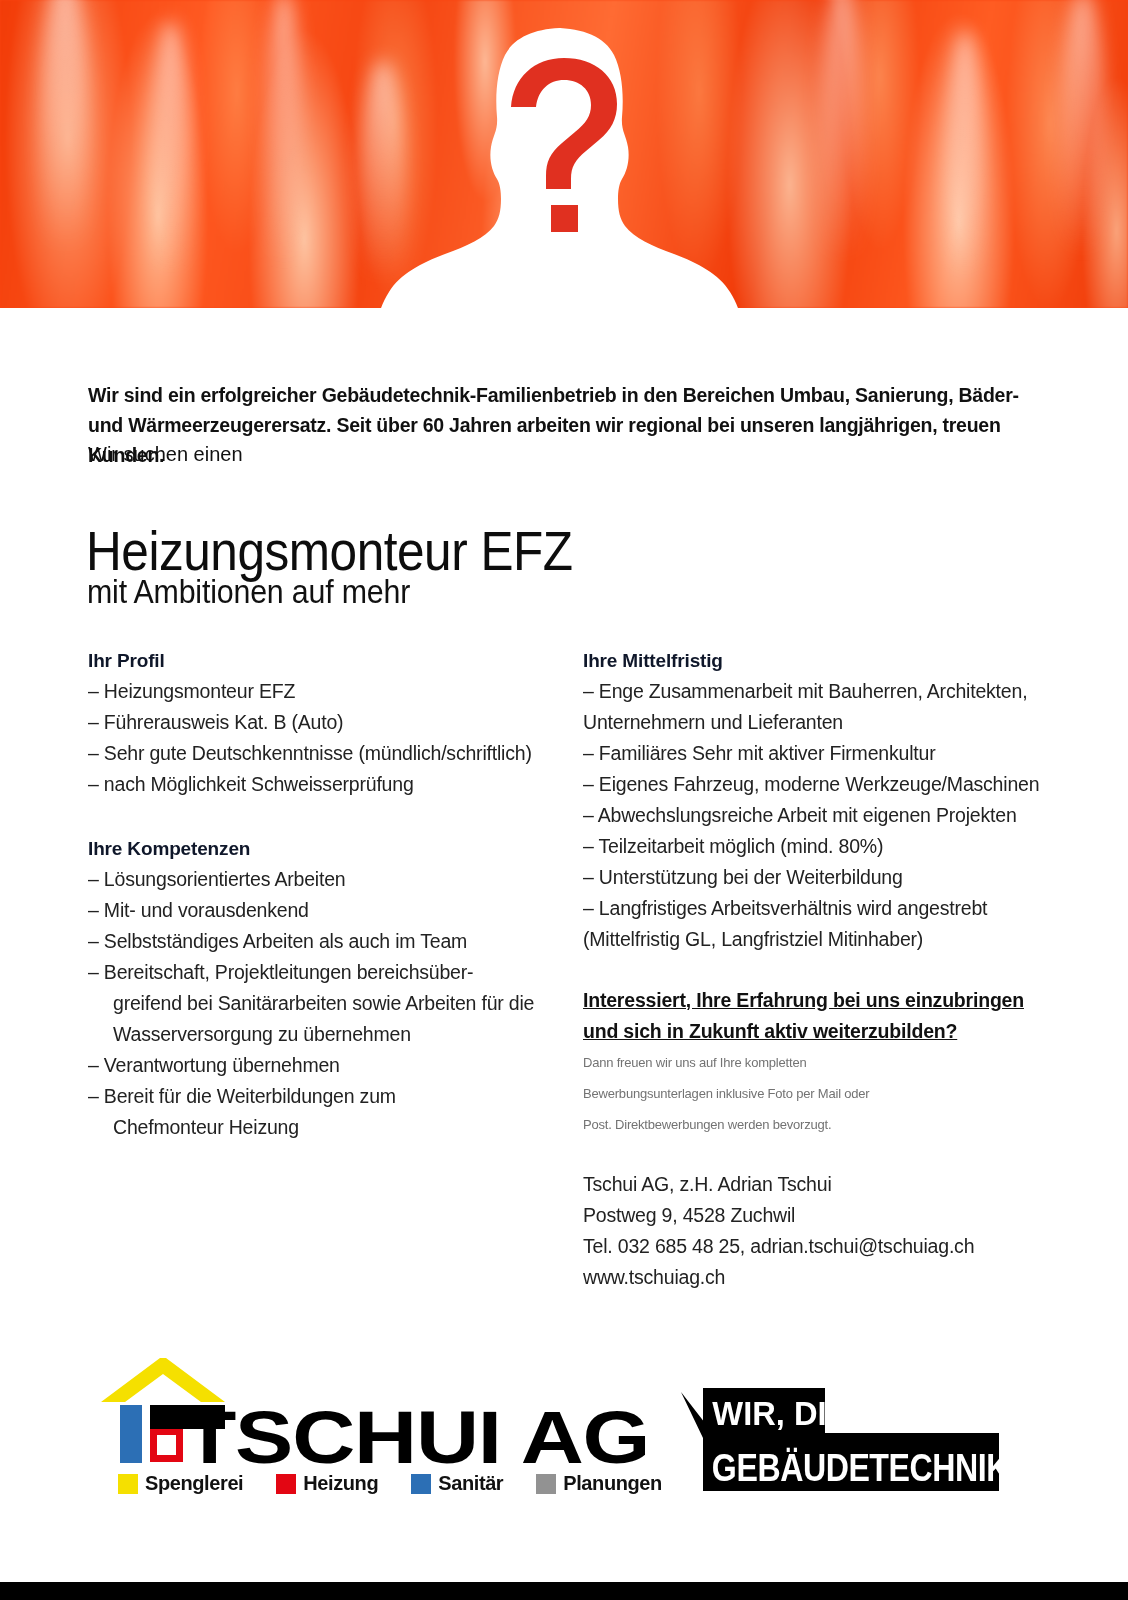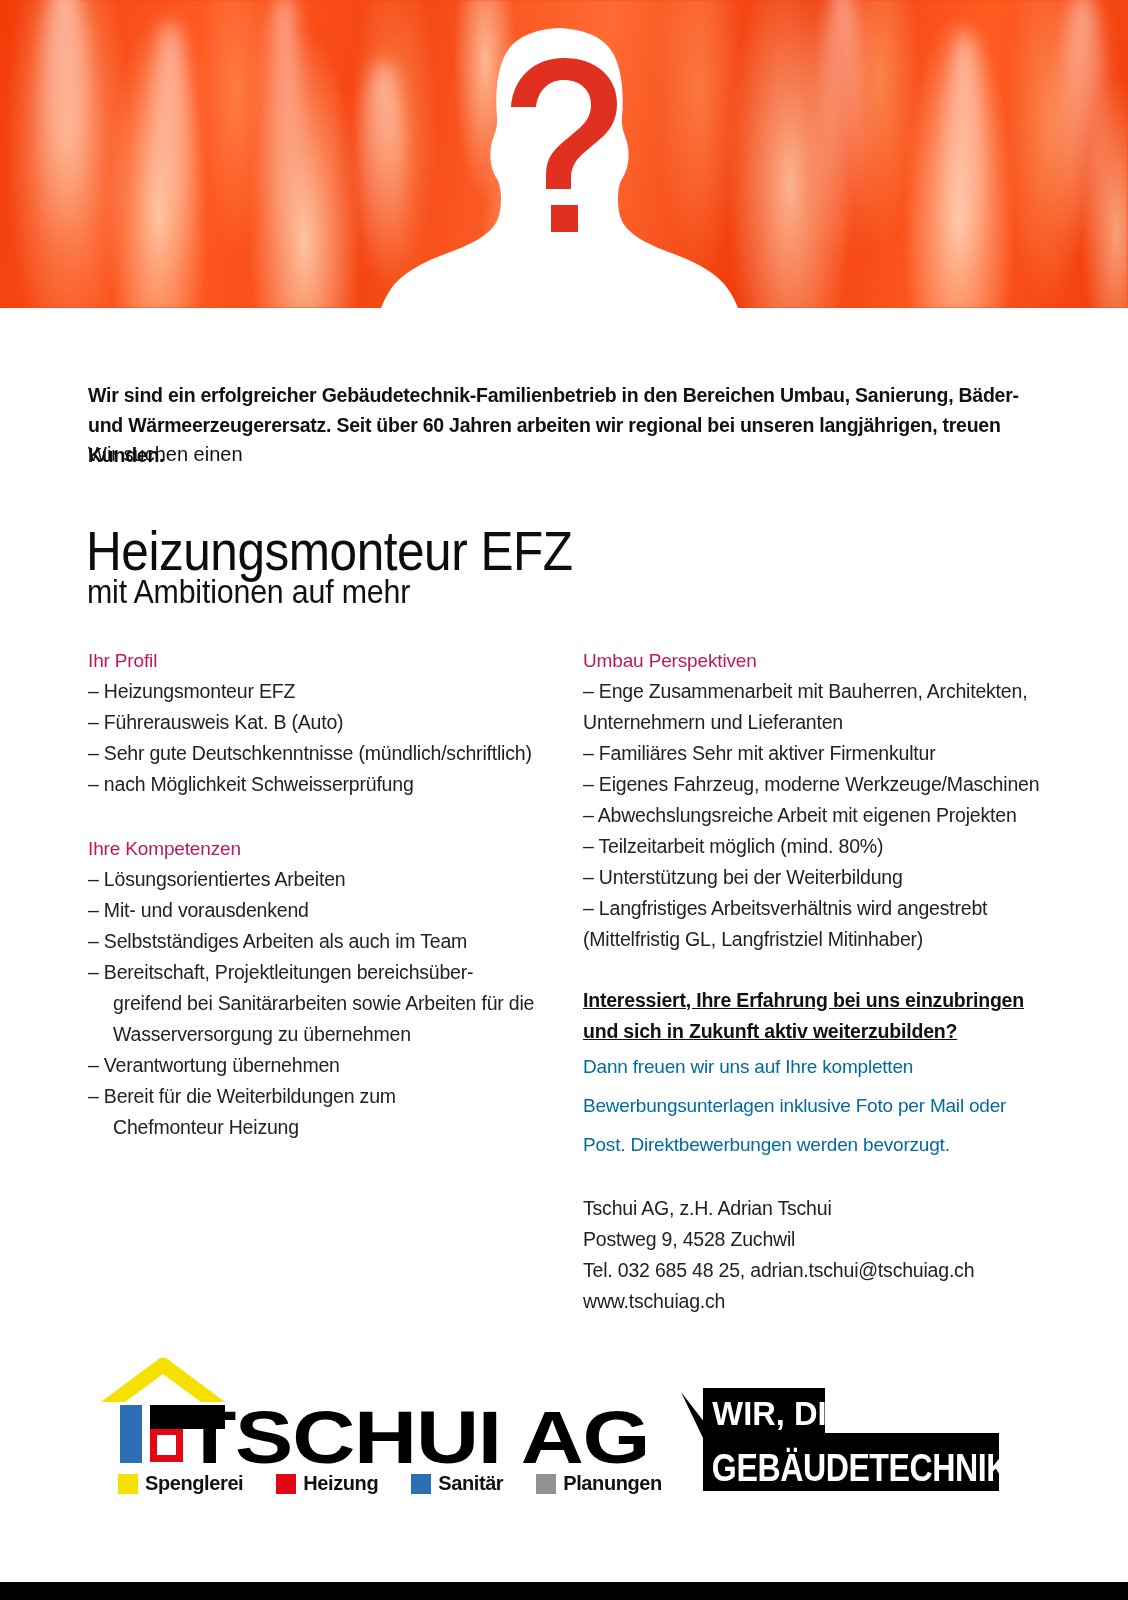"Ihr Profil" .sec-head { color: #be185d -> #0f172a; font-weight: normal -> bold }
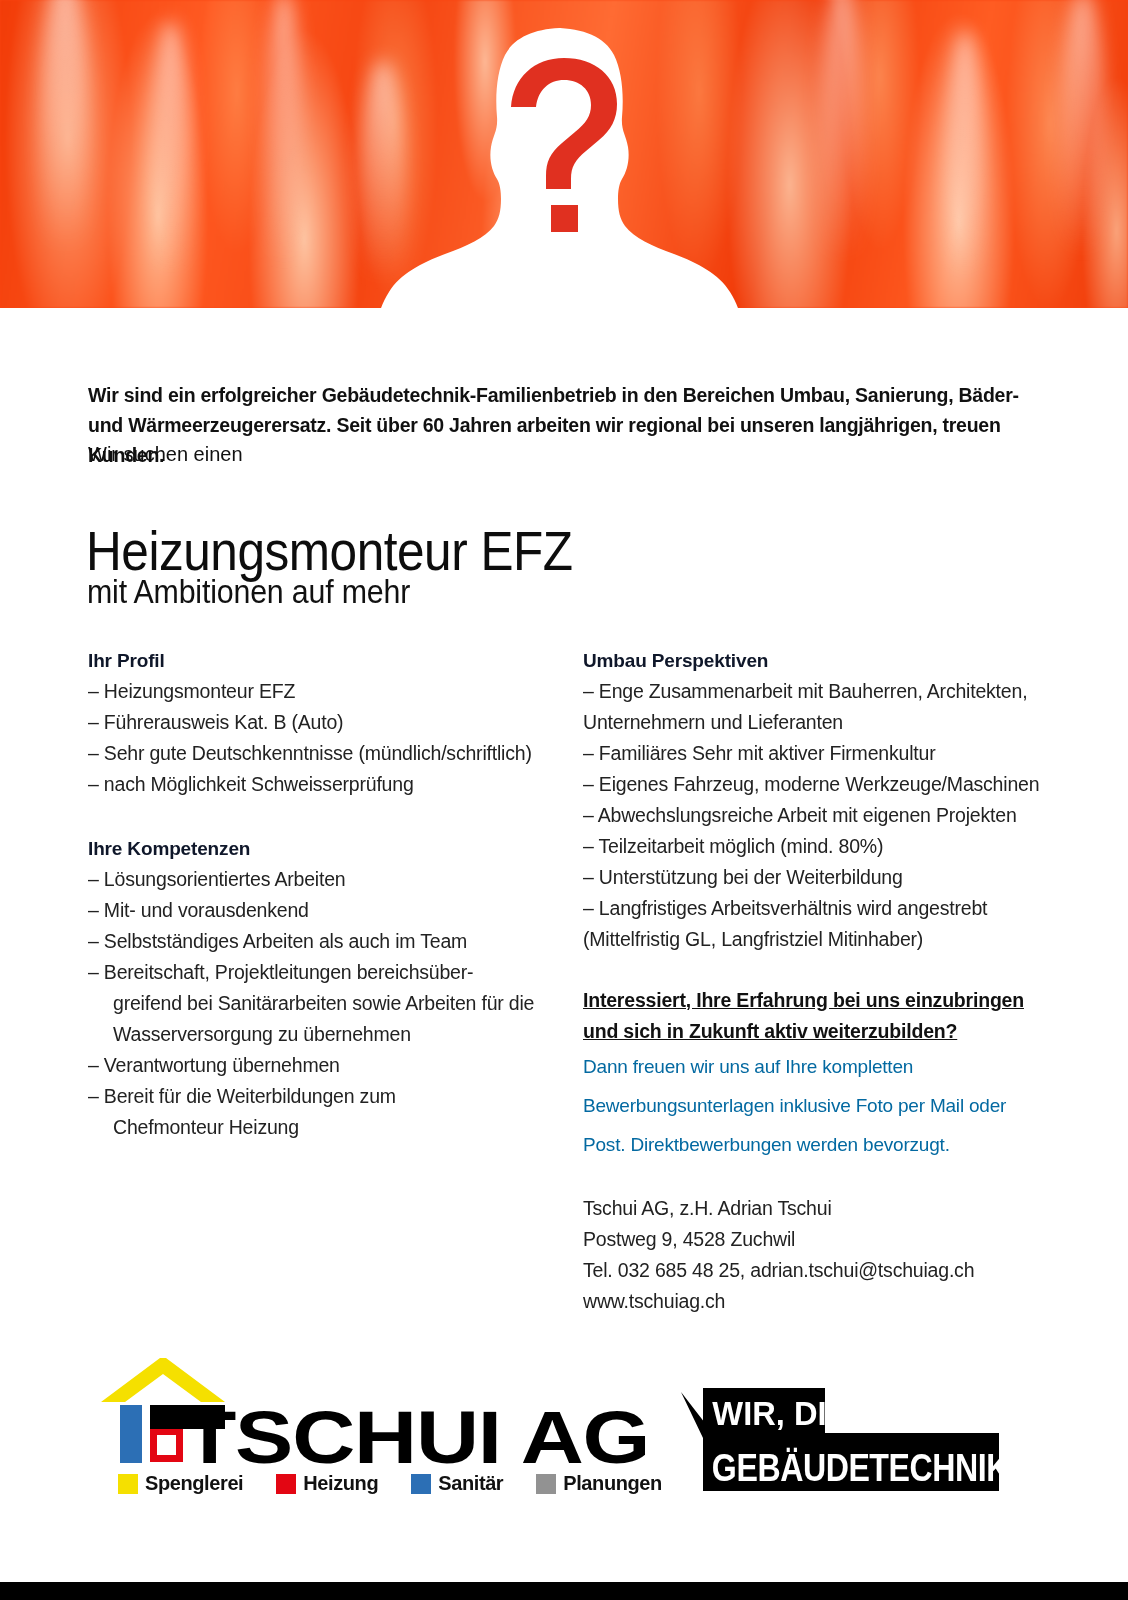"Umbau Perspektiven" div.sec-head { text: Umbau Perspektiven -> Ihre Mittelfristig }
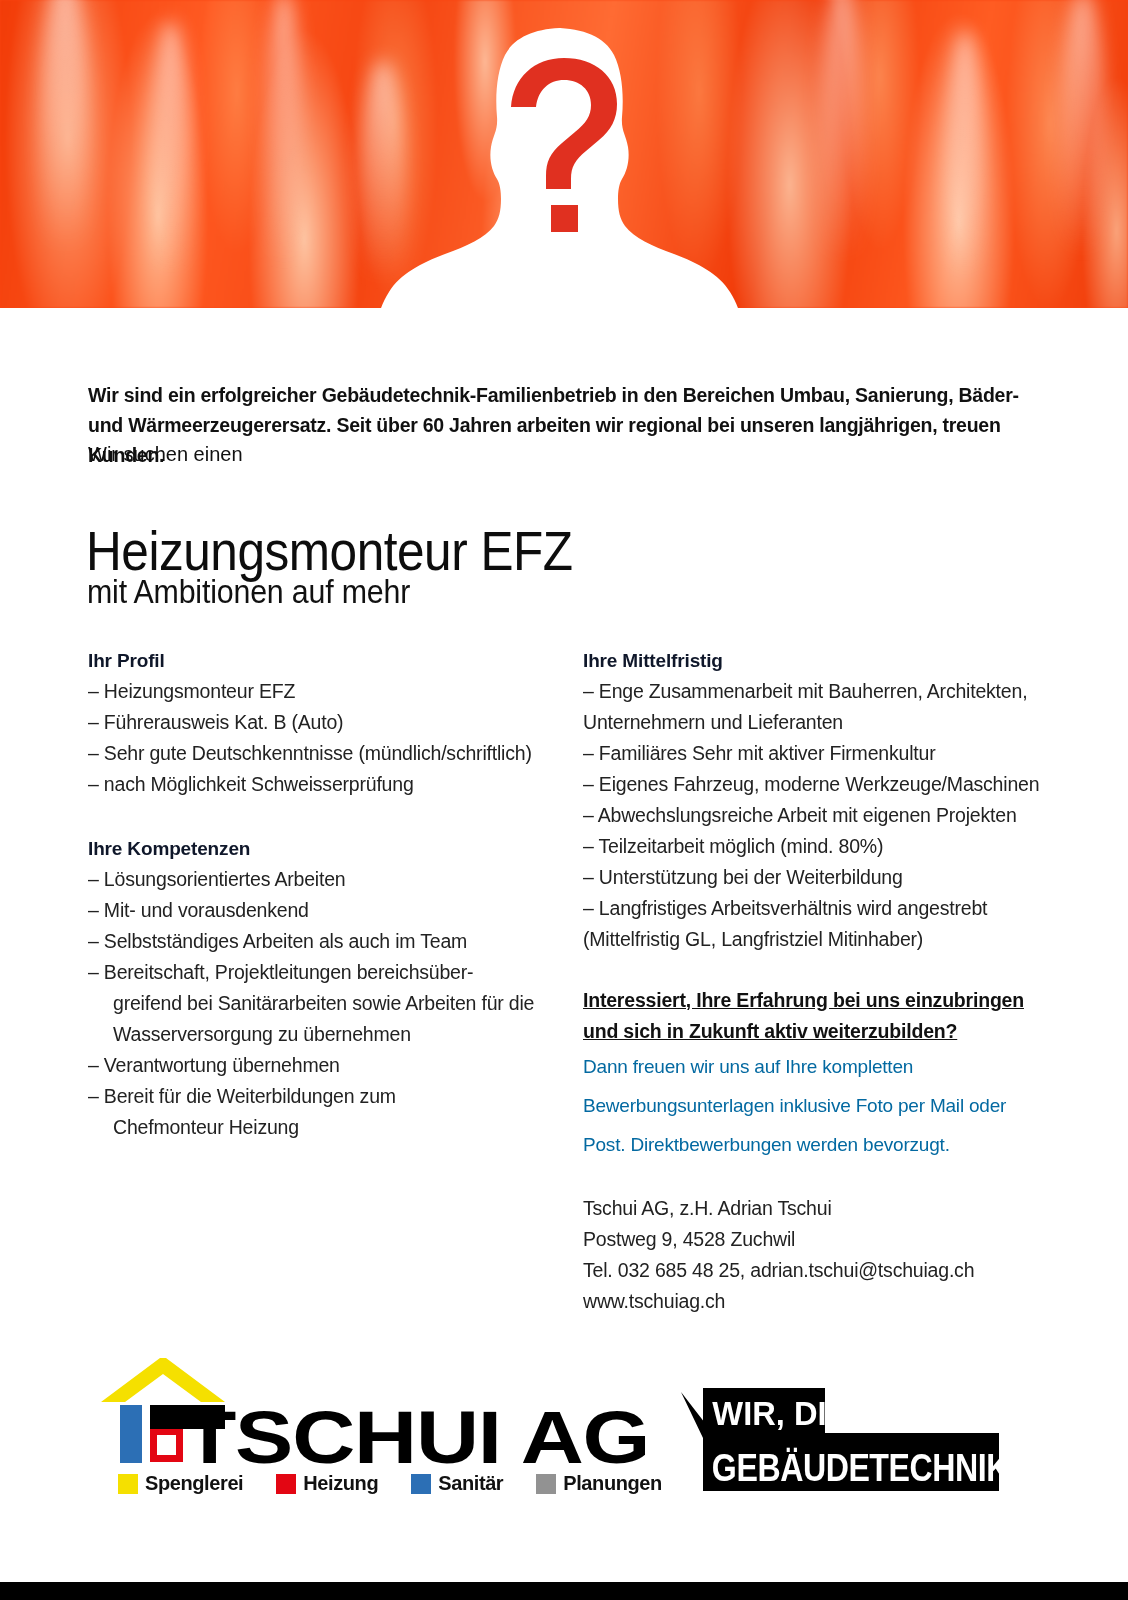"Dann freuen wir uns auf" .cta-body { color: #0369a1 -> #737373; font-size: 19px -> 13px; line-height: 39px -> 31px }
